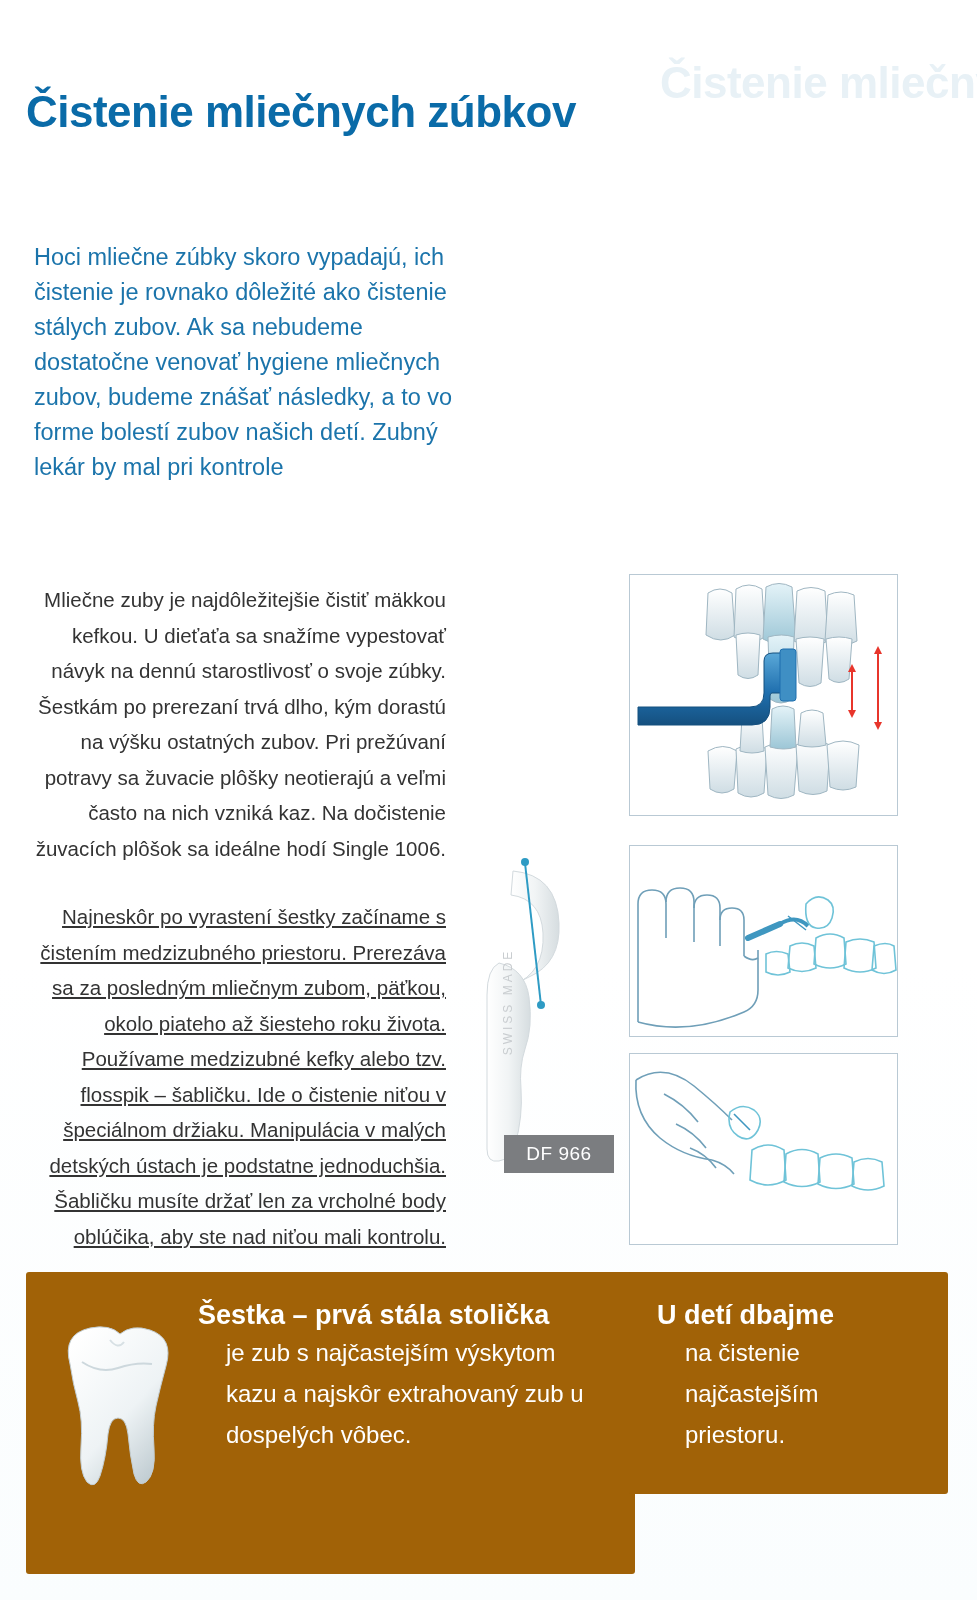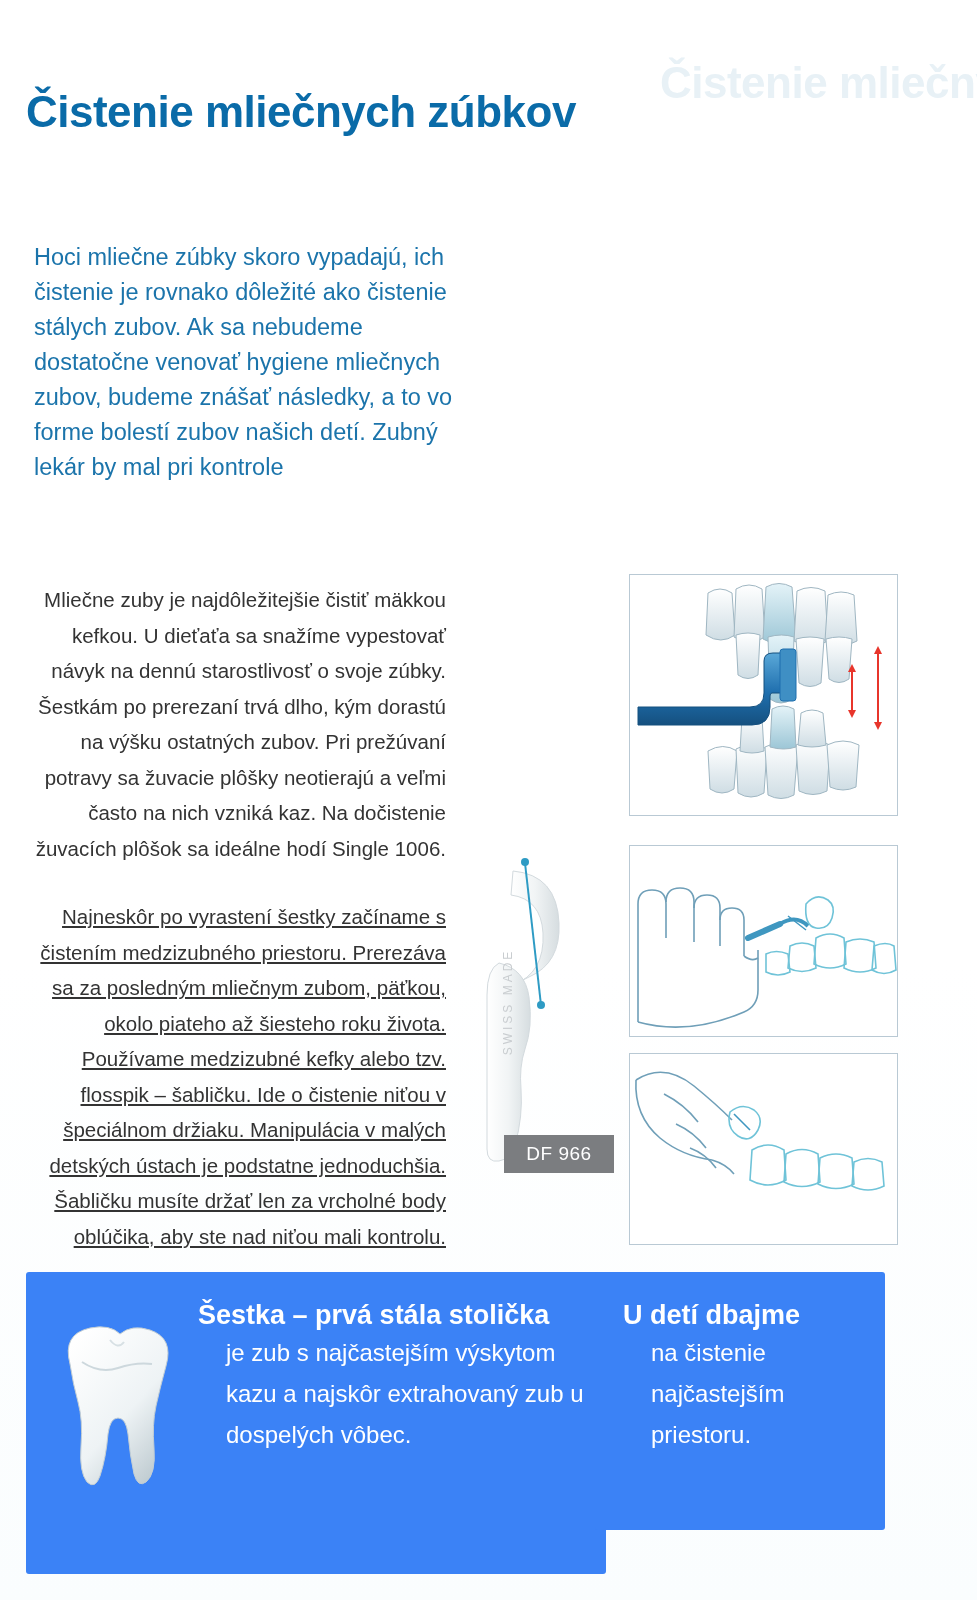"Šestka – prvá stála stolička" .box { background: #3b82f6 -> #a16207; padding-left: none -> 29px }
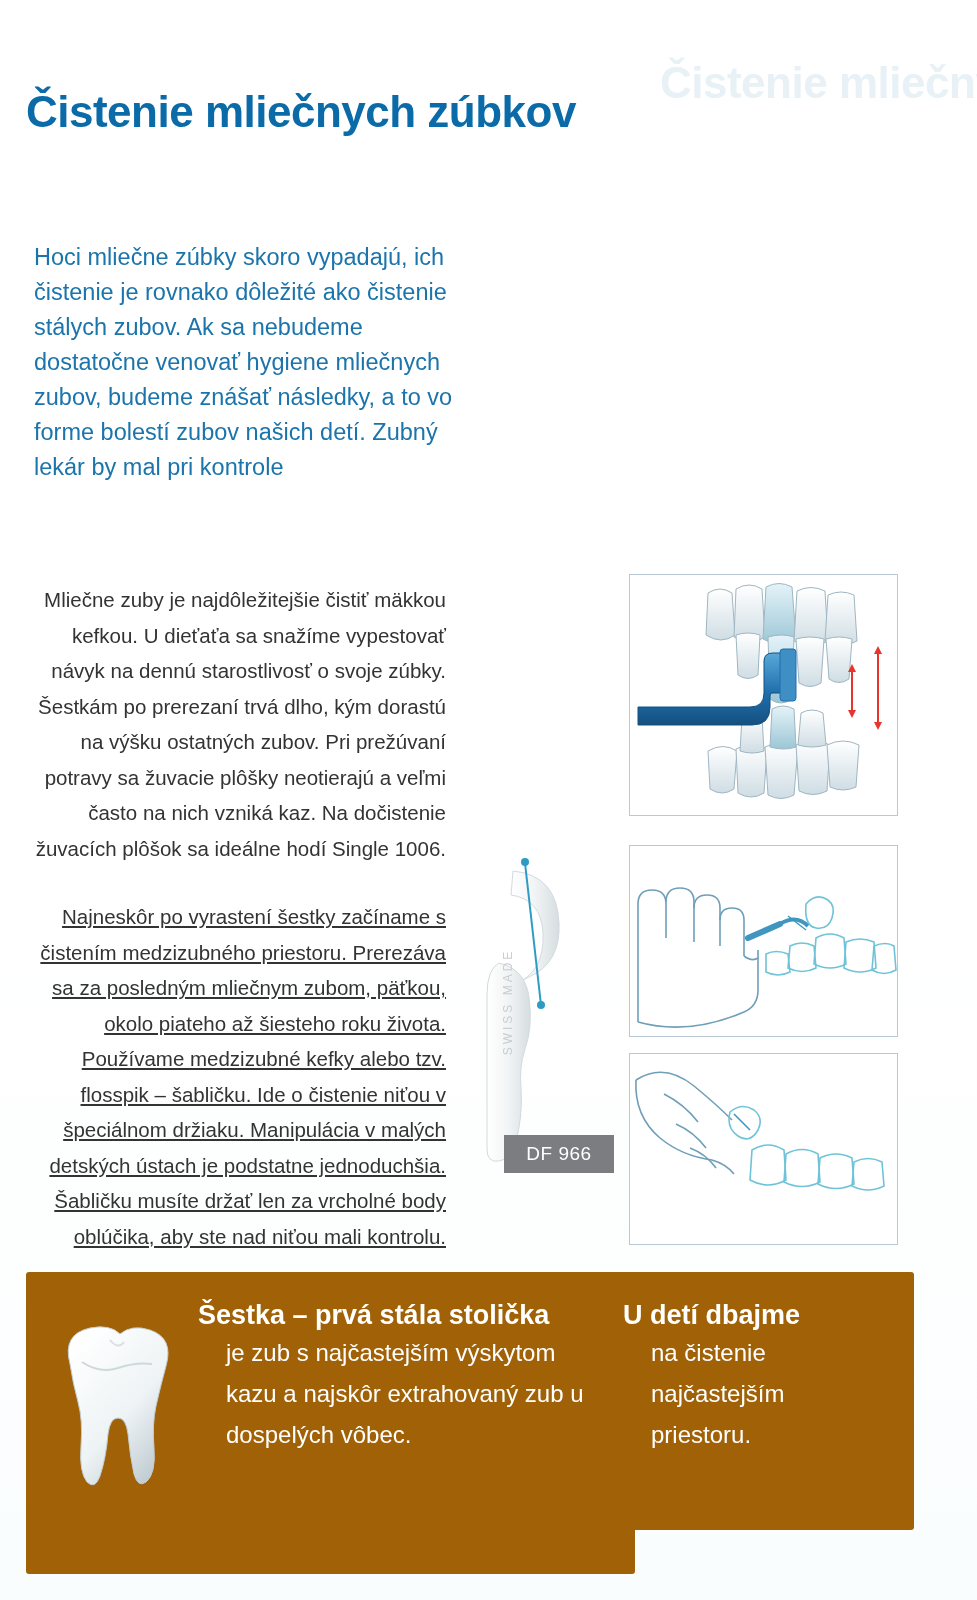"U detí dbajme" #box-deti { height: 258px -> 222px; left: 595px -> 629px }
